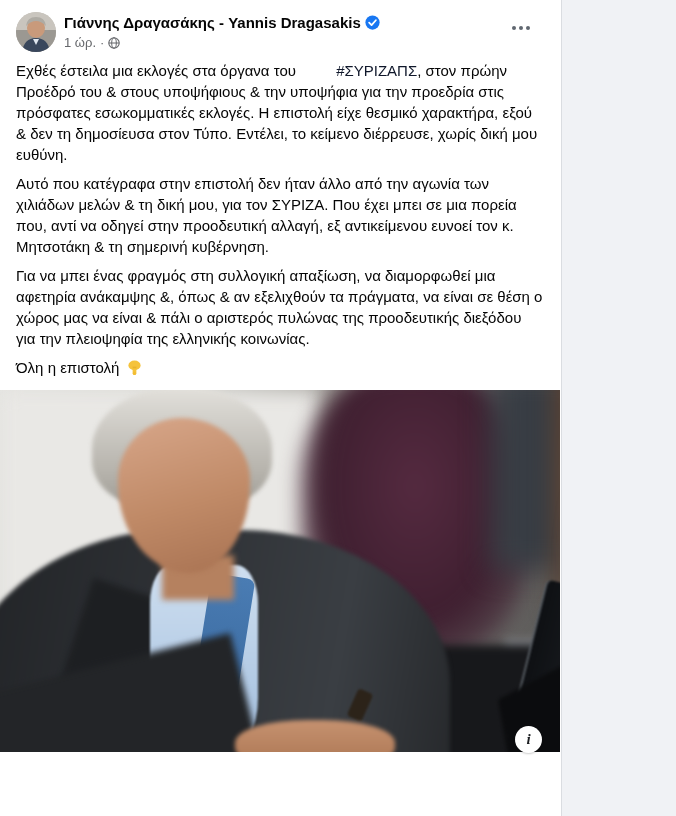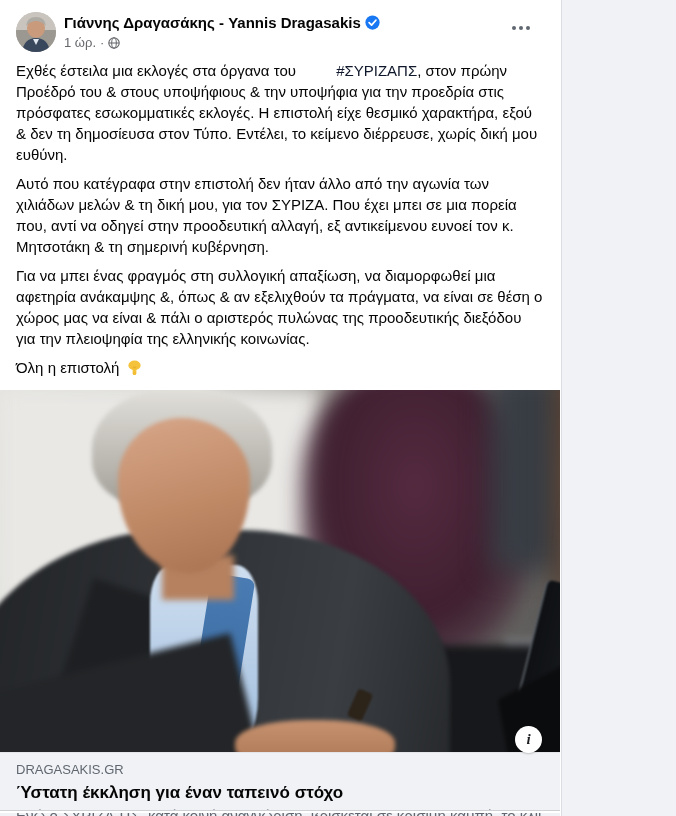"DRAGASAKIS.GR" div.link-card { html: <div> <div>DRAGASAKIS.GR</div> <div>Ύστατη έκκληση για έναν ταπεινό στόχο</div> <div>Ενώ ο ΣΥΡΙΖΑ-ΠΣ, κατά κοινή αναγνώριση, βρίσκεται σε κρίσιμη καμπή, το κλίμα που έχει δι...</div> <div></div> </div> -> none }
